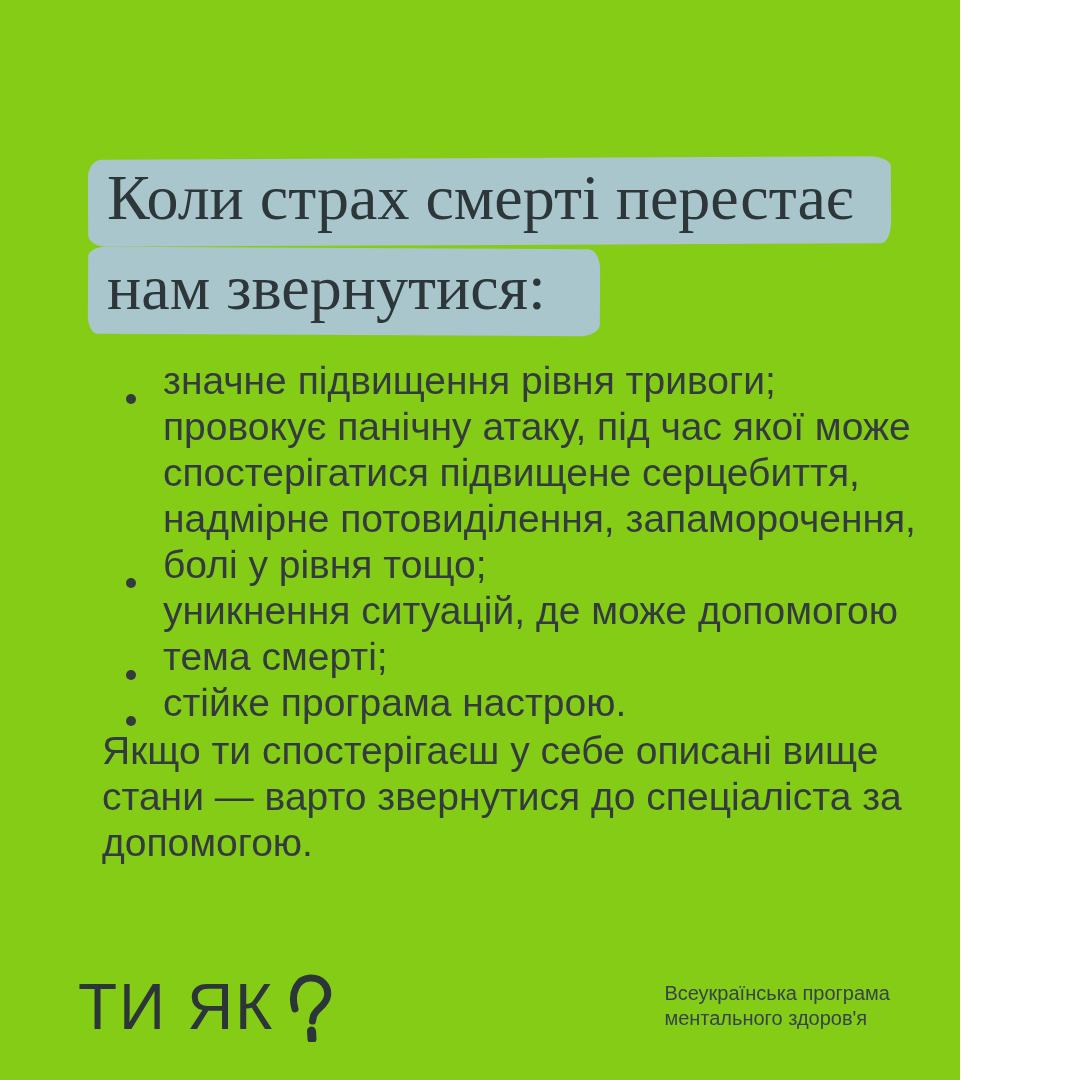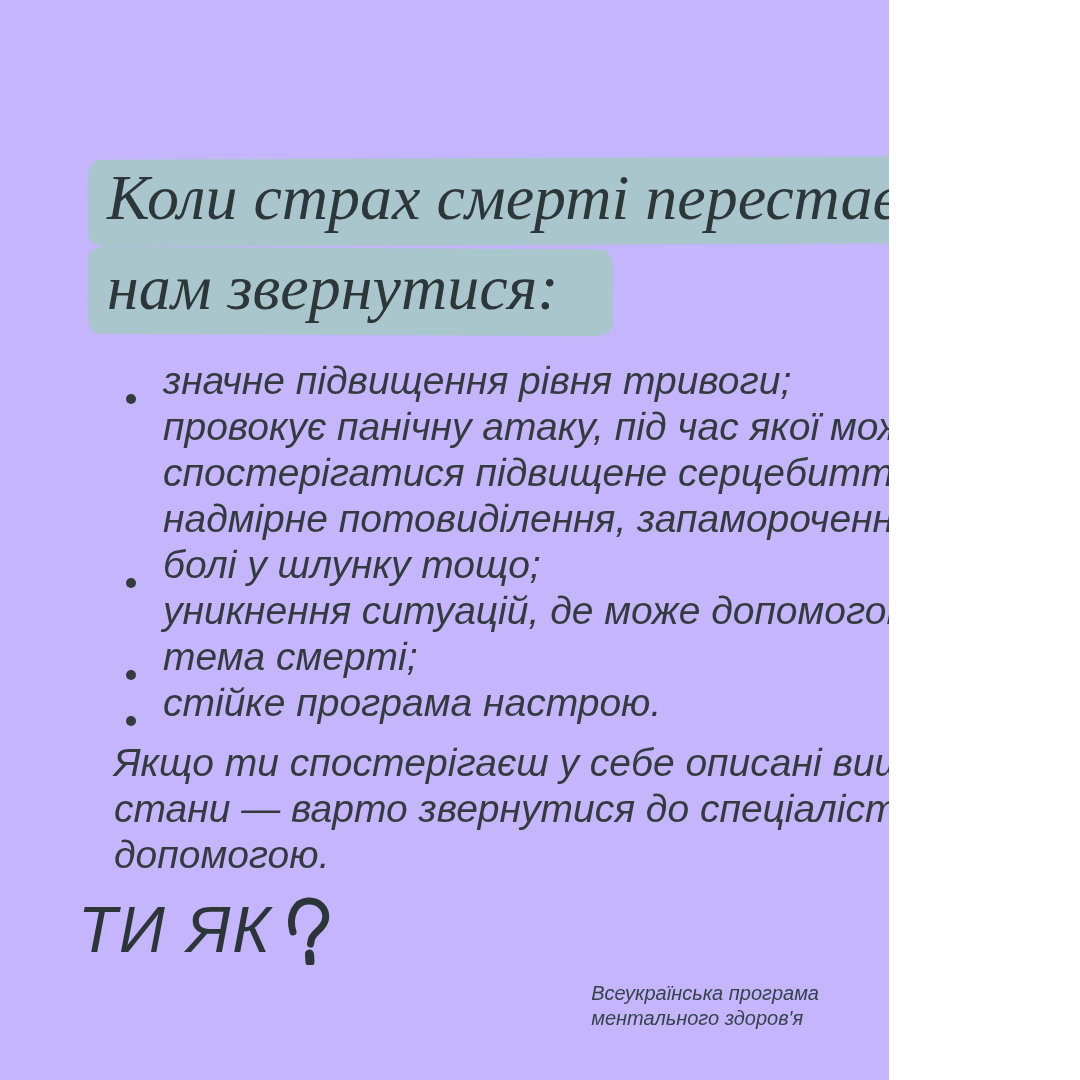"Коли страх смерті перестає" .card { background: #c4b5fd -> #84cc16; font-style: italic -> none; width: 889px -> 960px }
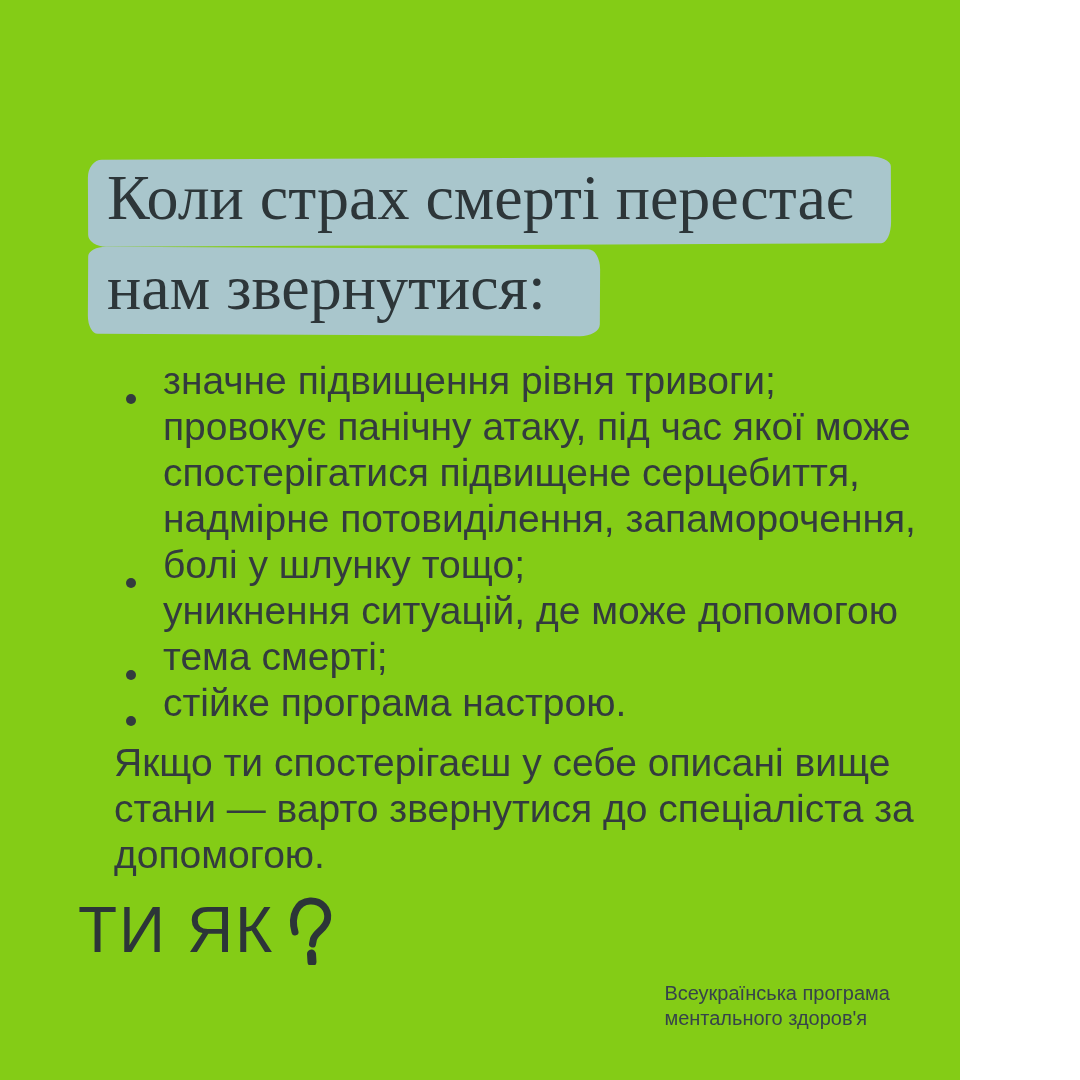"провокує панічну атаку, під час" span.bullet-text { text: шлунку -> рівня }
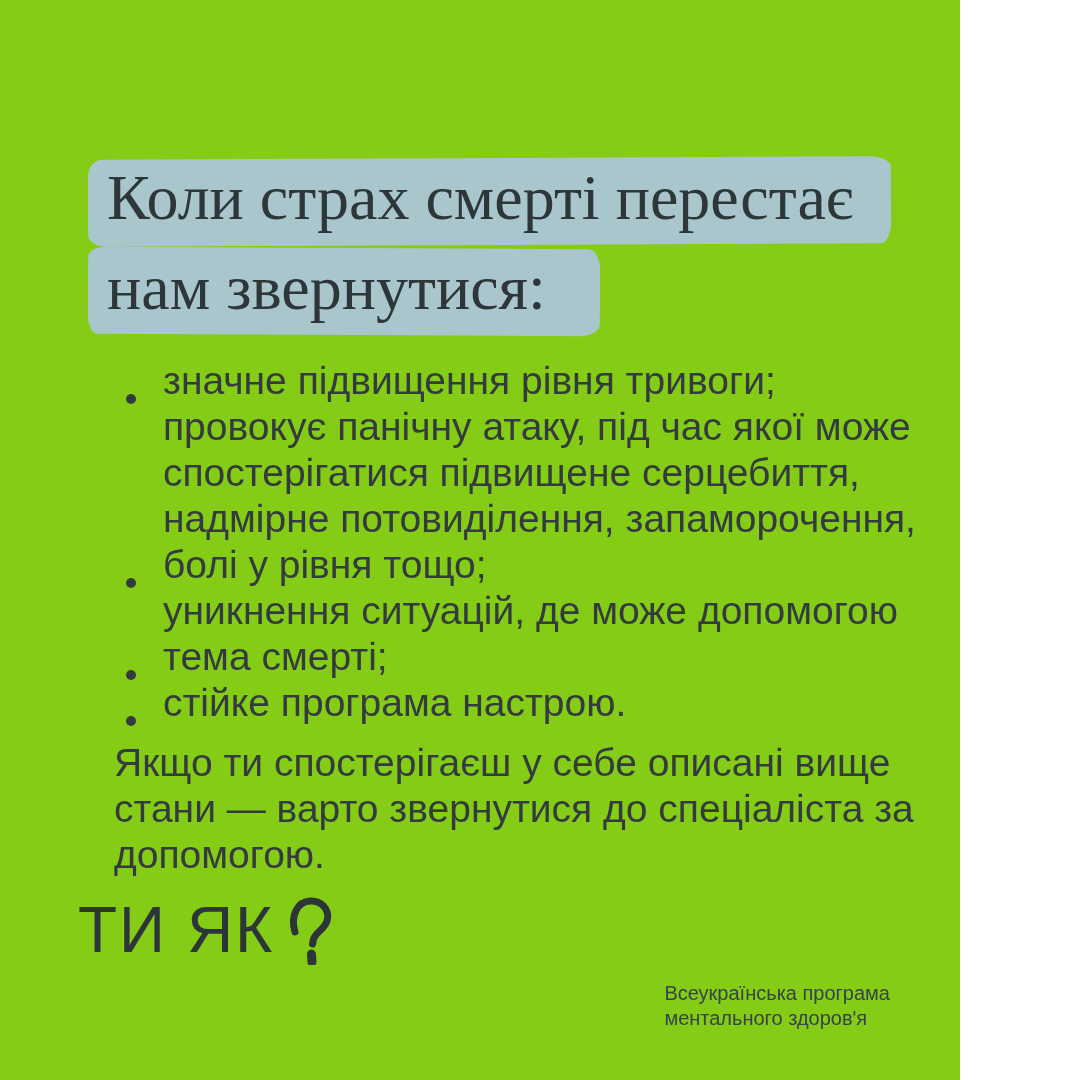"Якщо ти спостерігаєш у себе" .note { margin: 16px -> 4px }
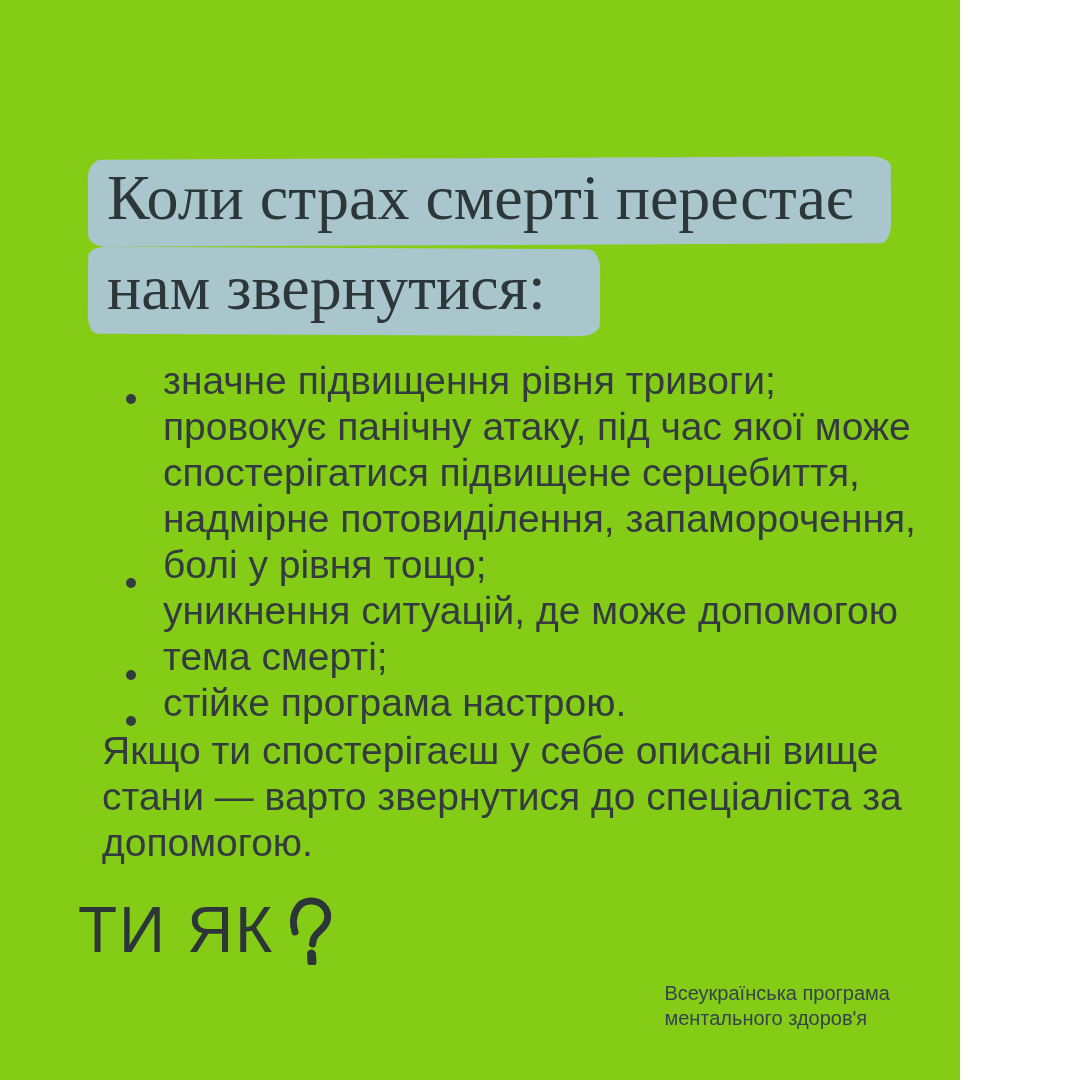"ТИ ЯК" .logo { top: 898px -> 975px }
